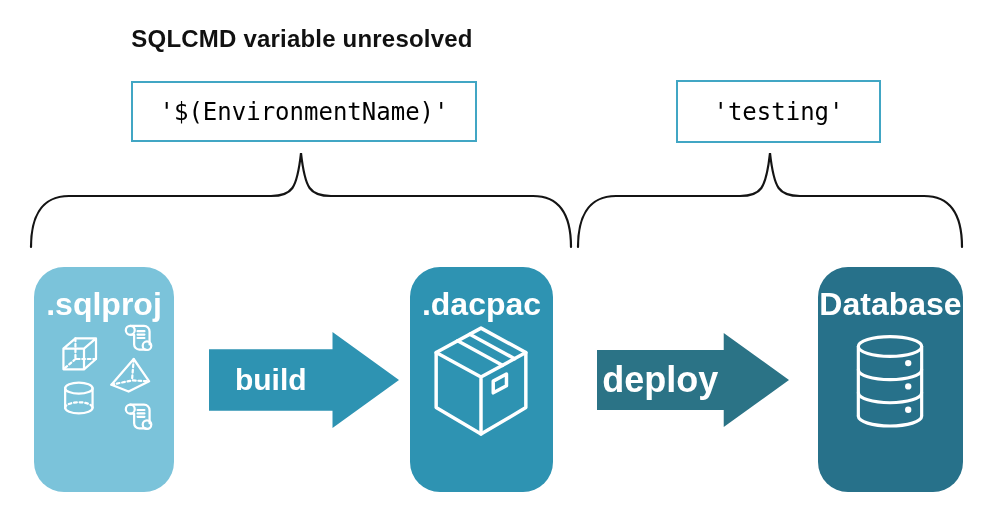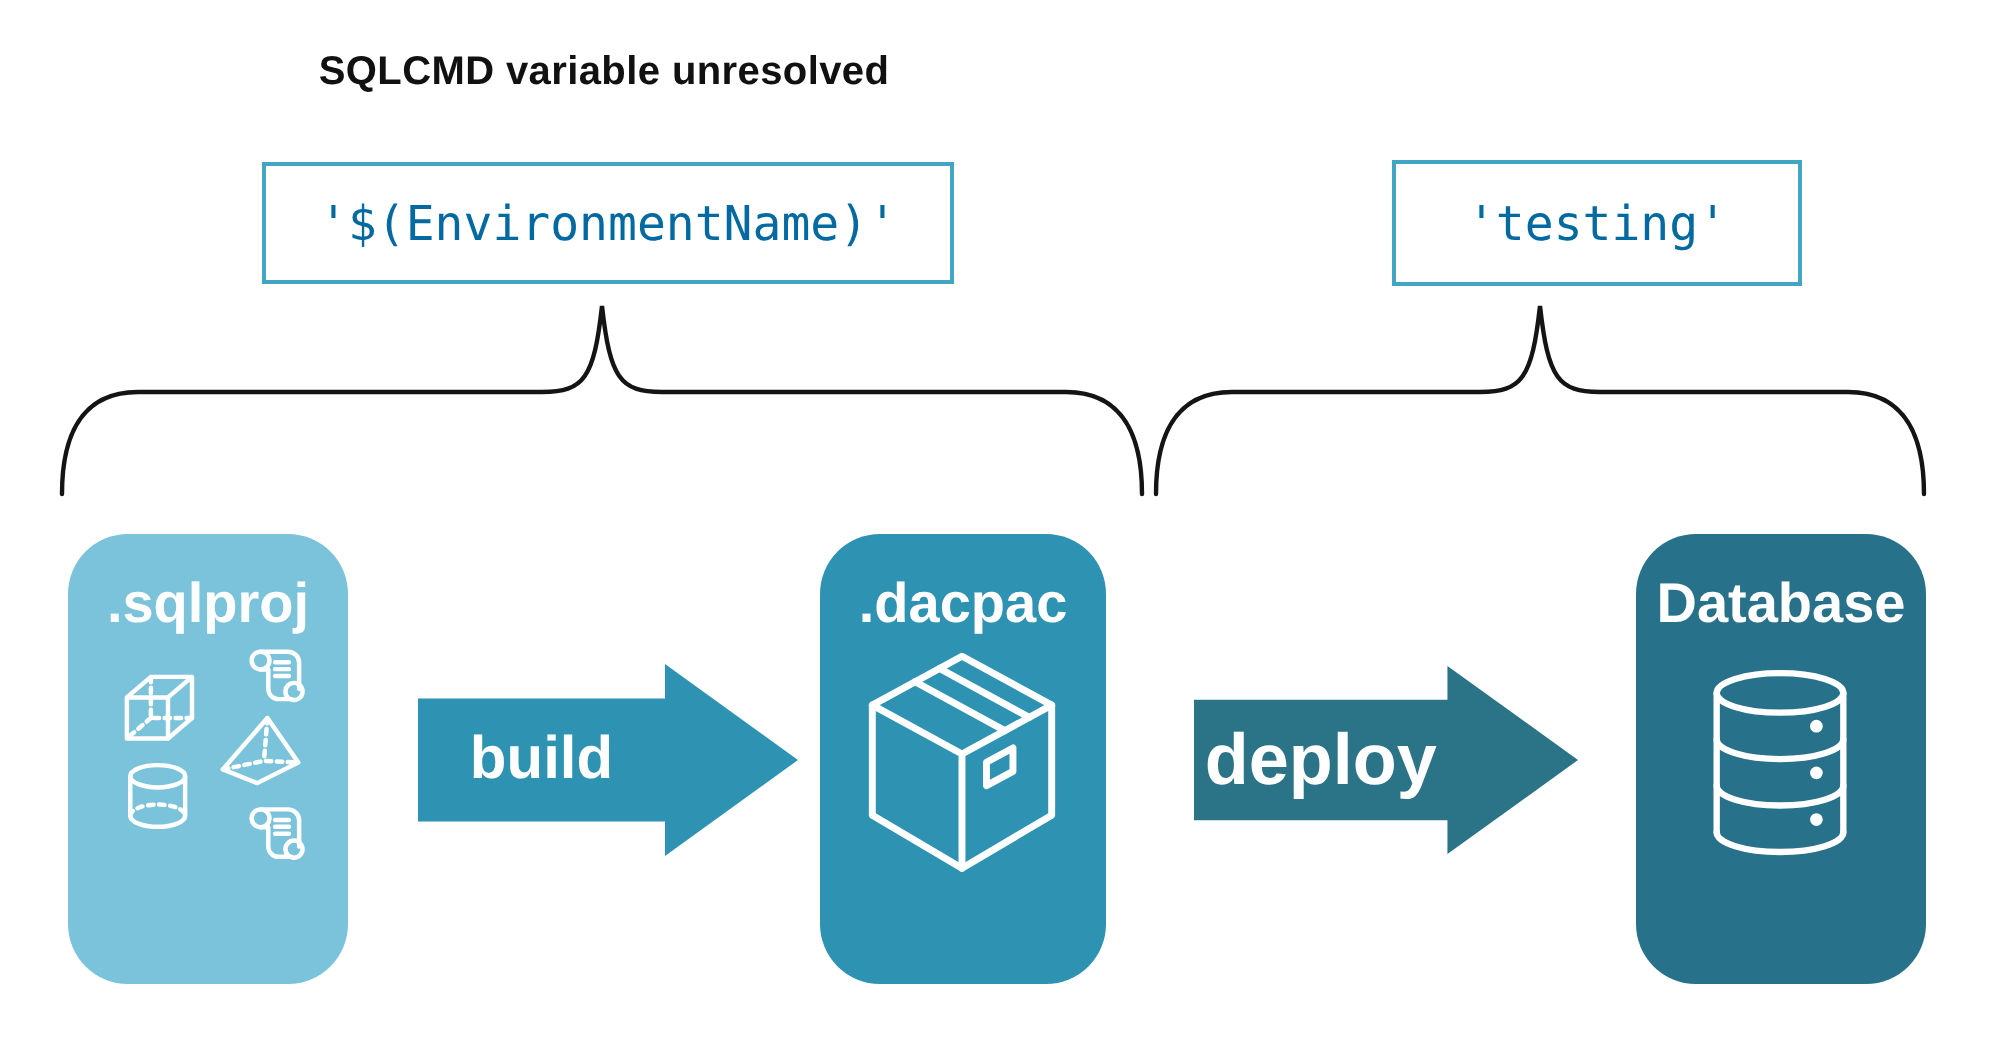"SQLCMD variable unresolved" .heading { font-size: 20px -> 24px }
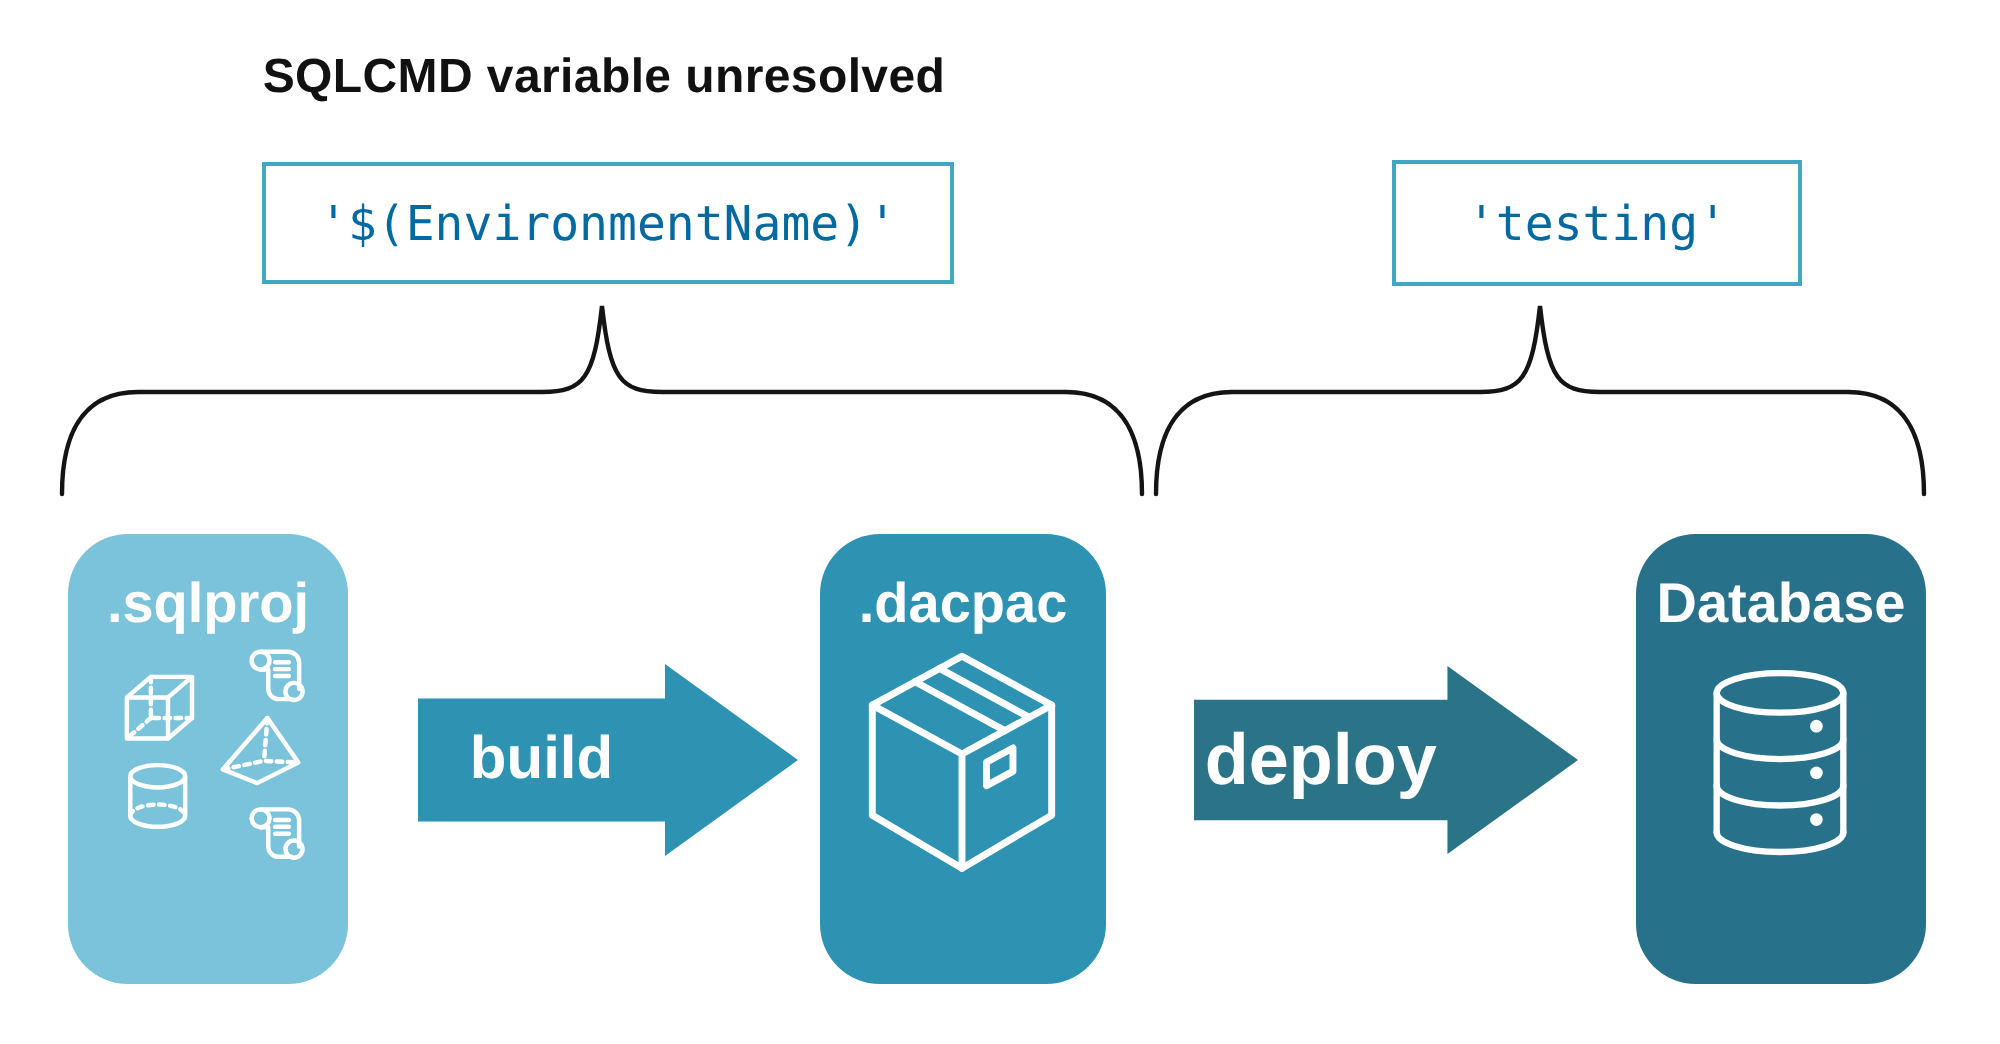"'$(EnvironmentName)'" .code-chip { color: #0369a1 -> #000000 }
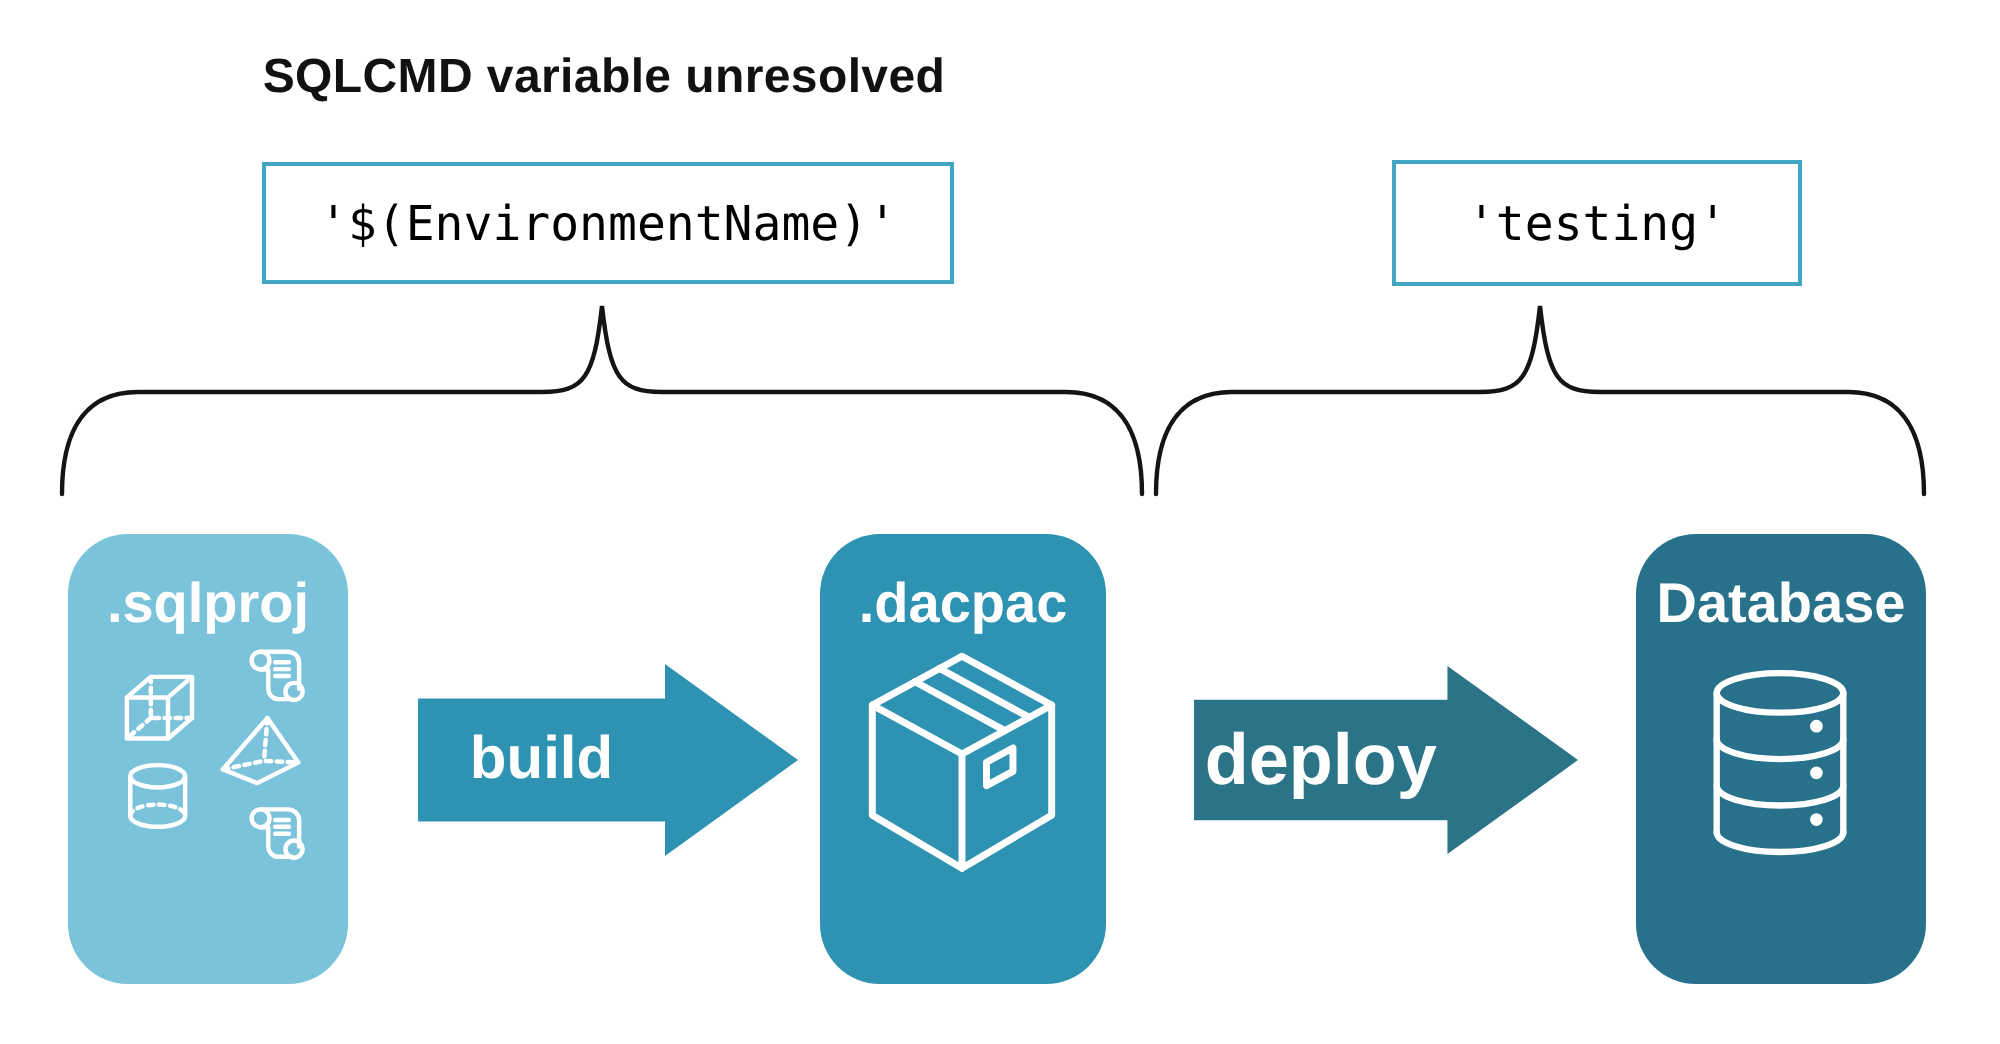"'testing'" #chip-right { left: 696px -> 676px }
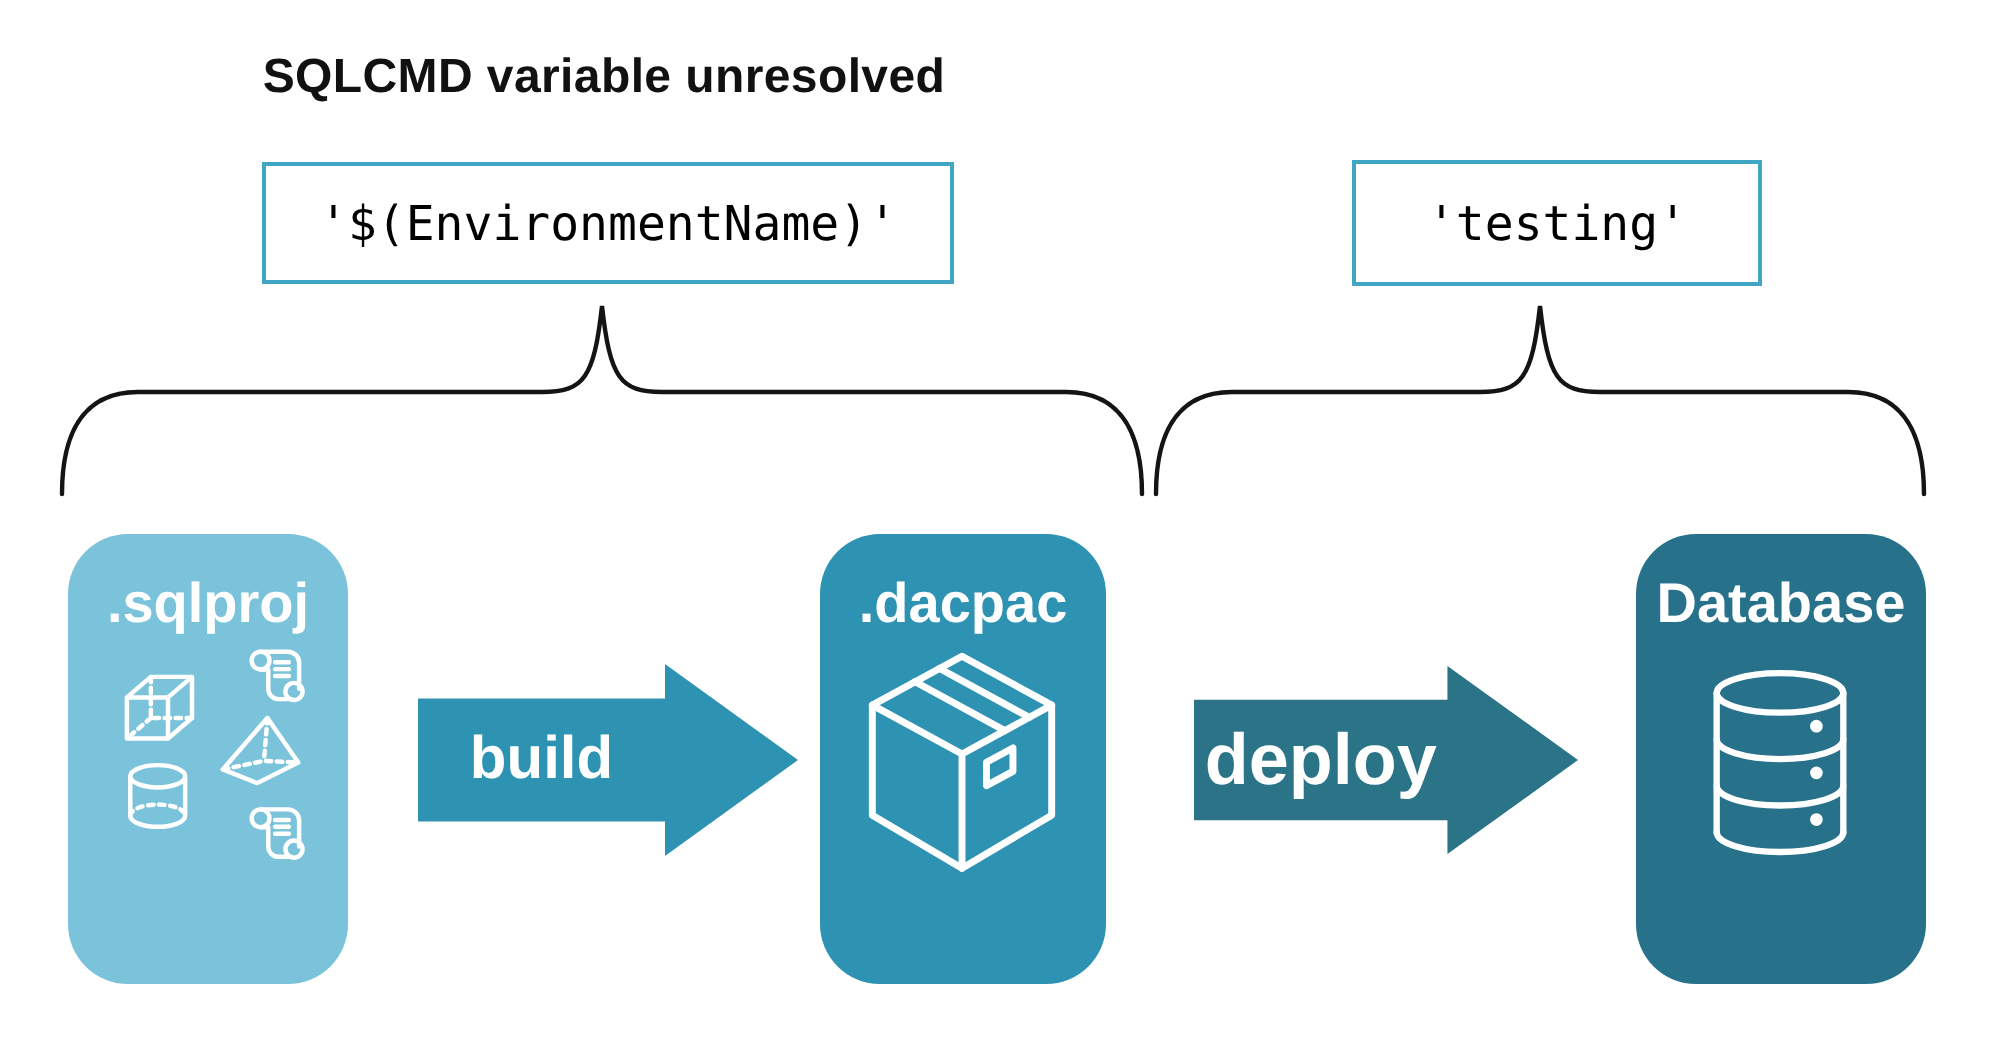".sqlproj" .card-label { font-size: 28px -> 32px }
